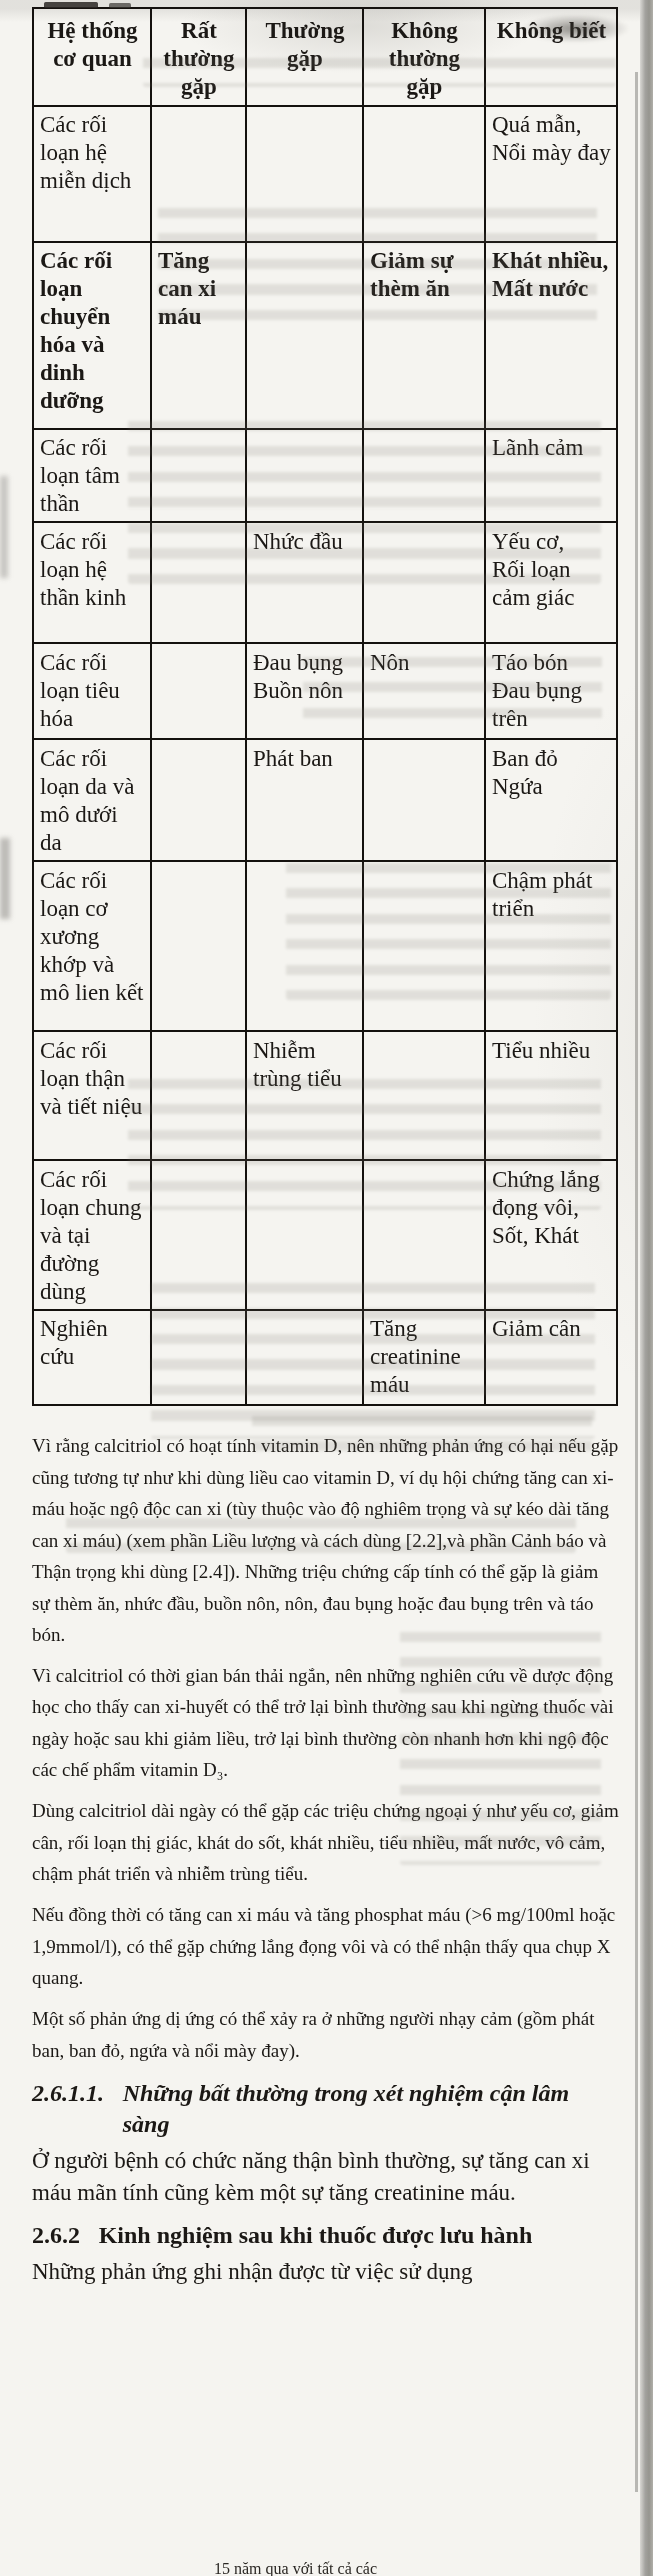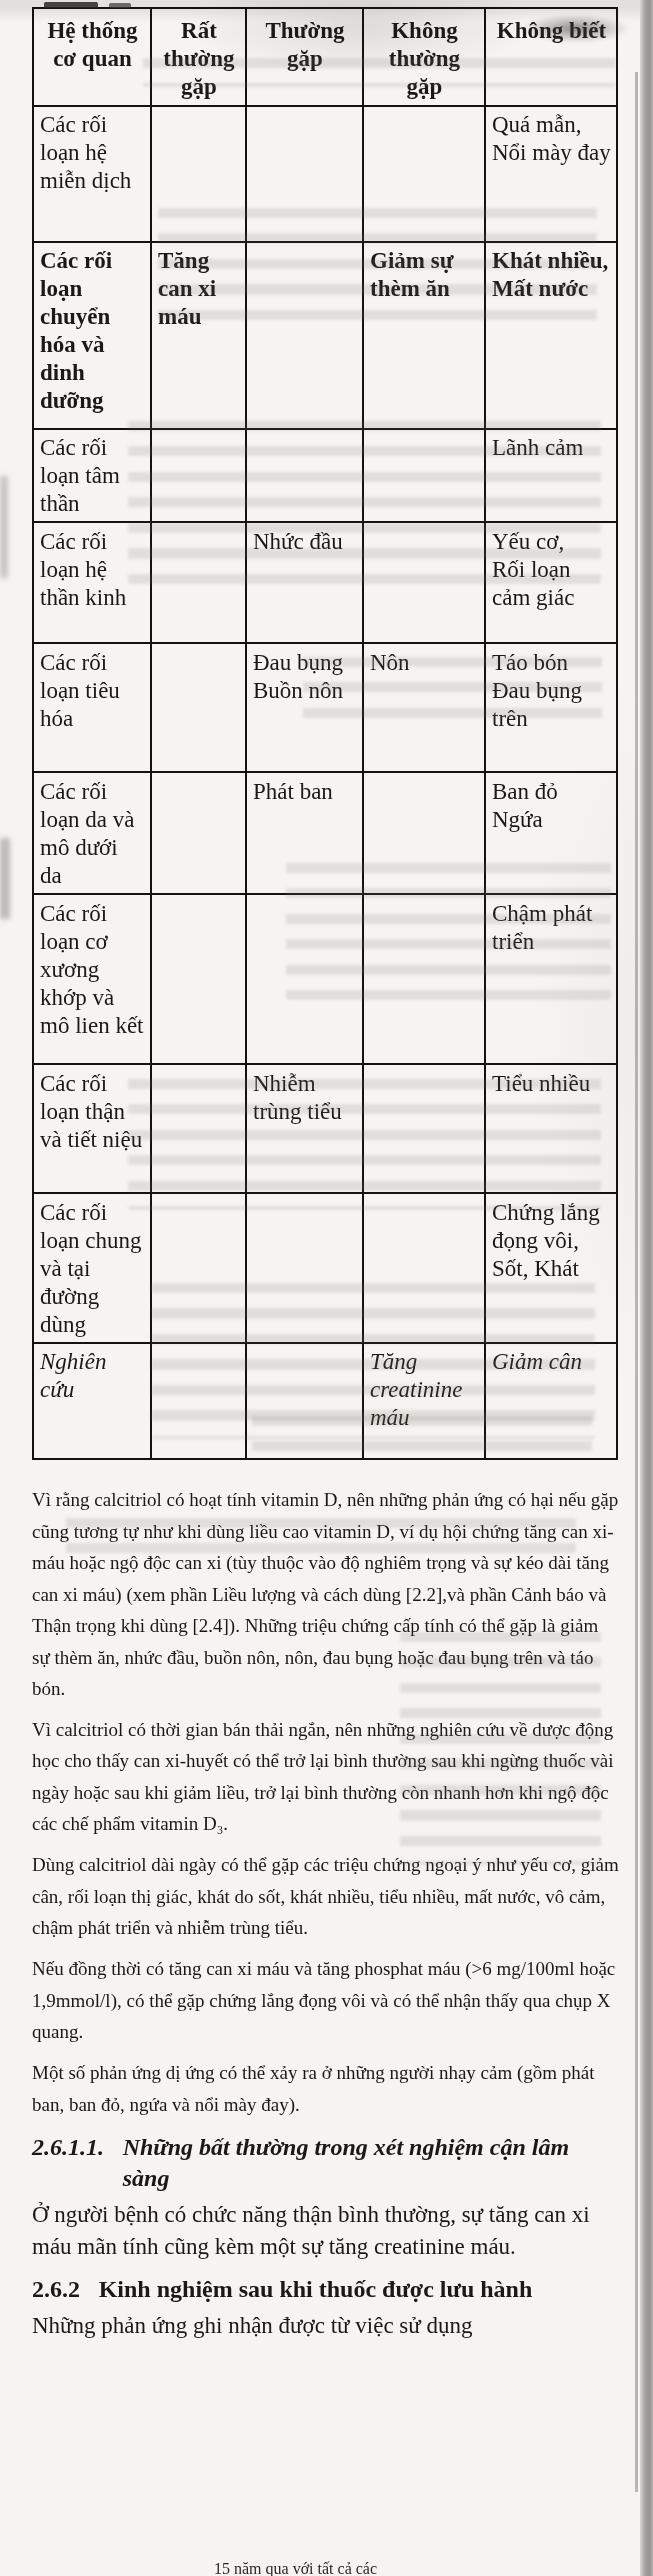"Các rối loạn tiêu hóa" tr { height: 129px -> 96px }
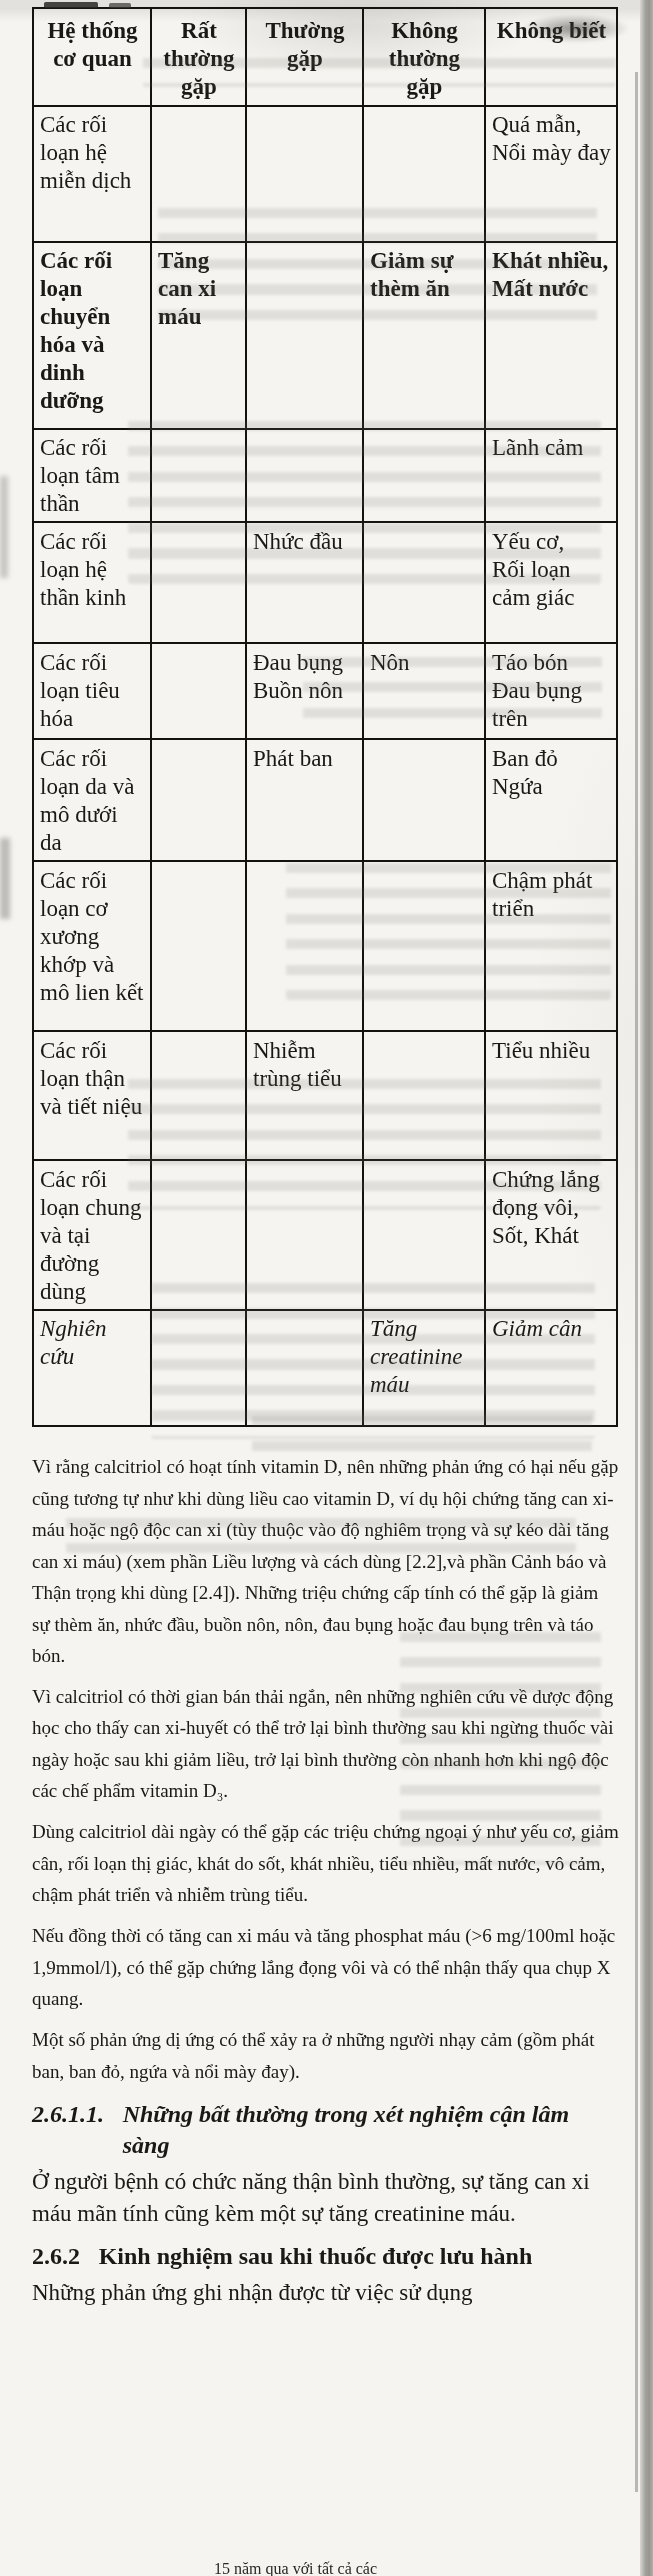"Nghiên cứu" tr { font-style: italic -> none; height: 116px -> 95px }
